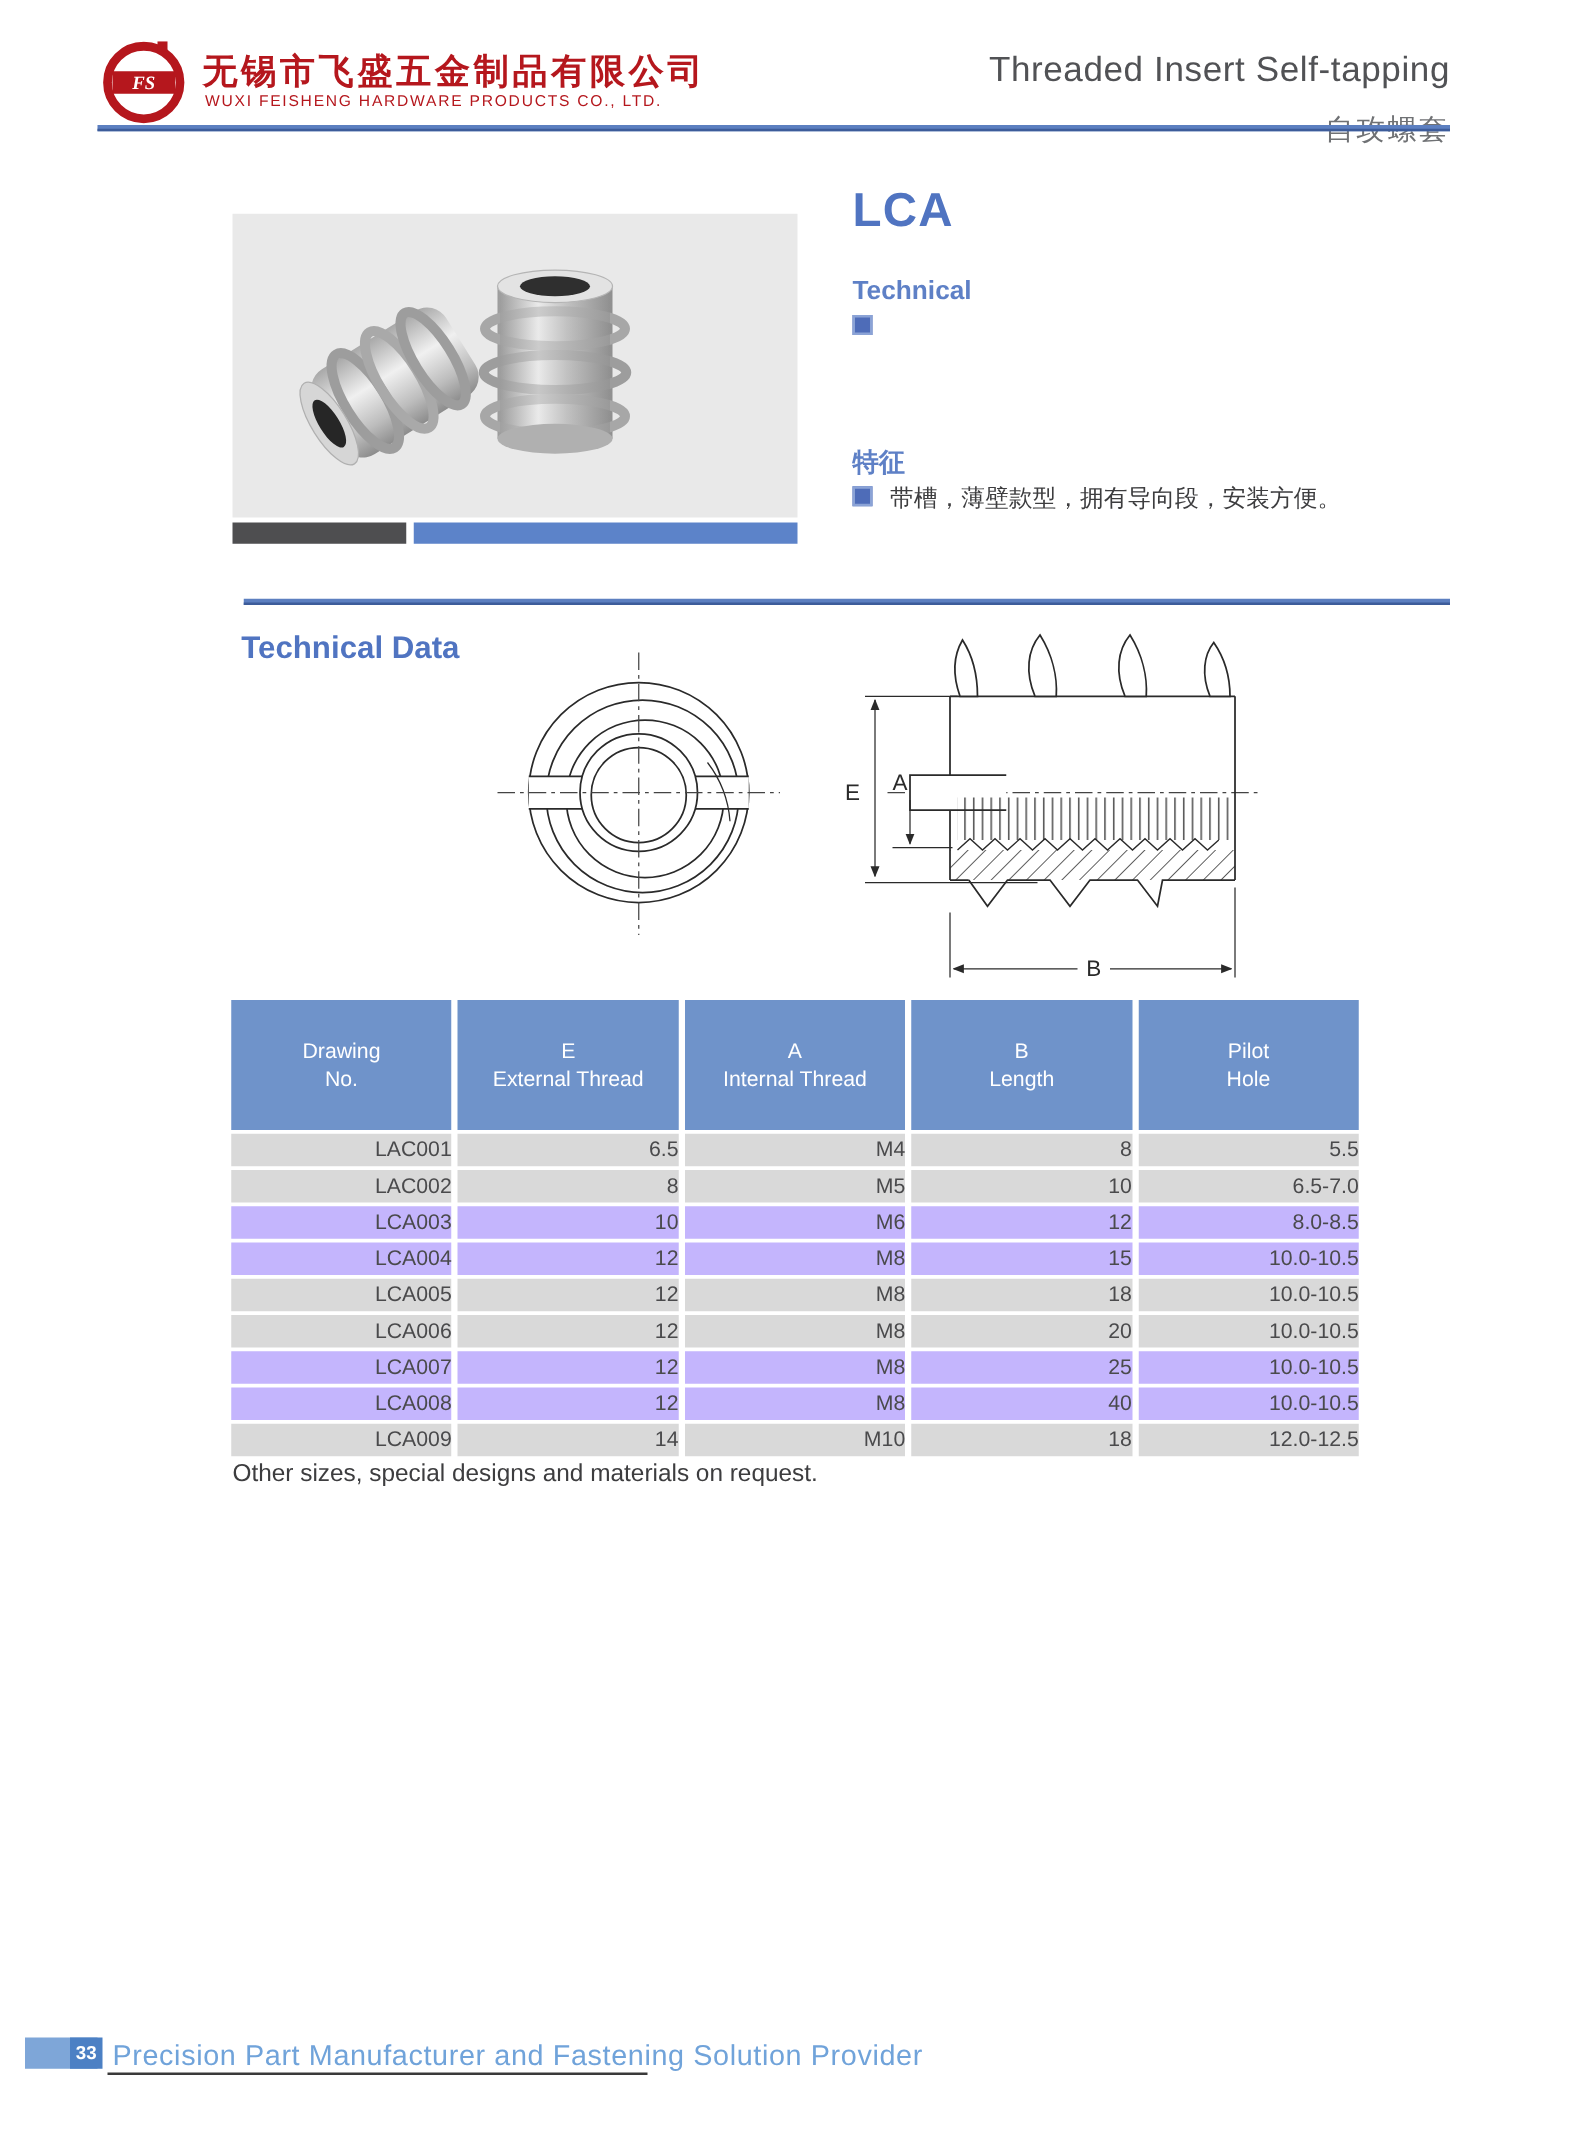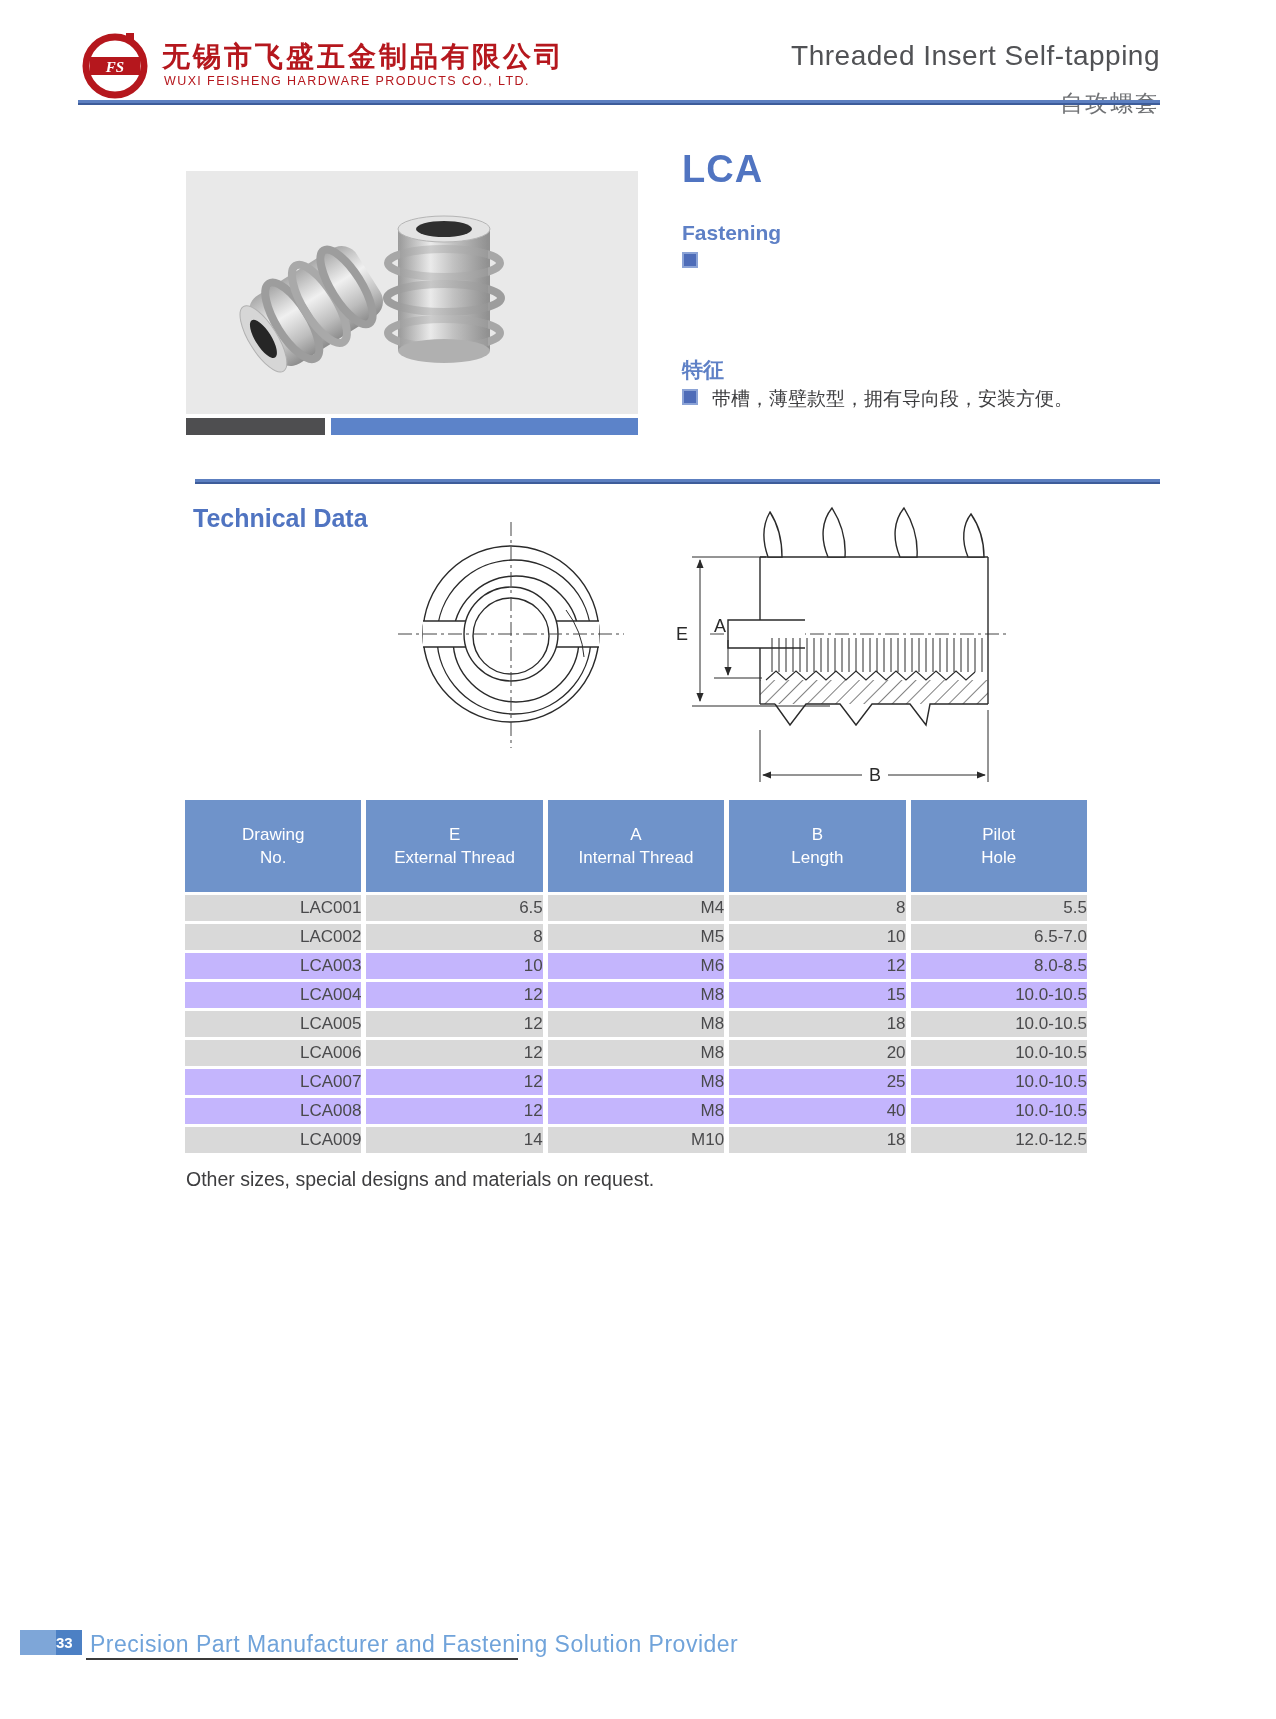"Fastening" div.abs { text: Fastening -> Technical }
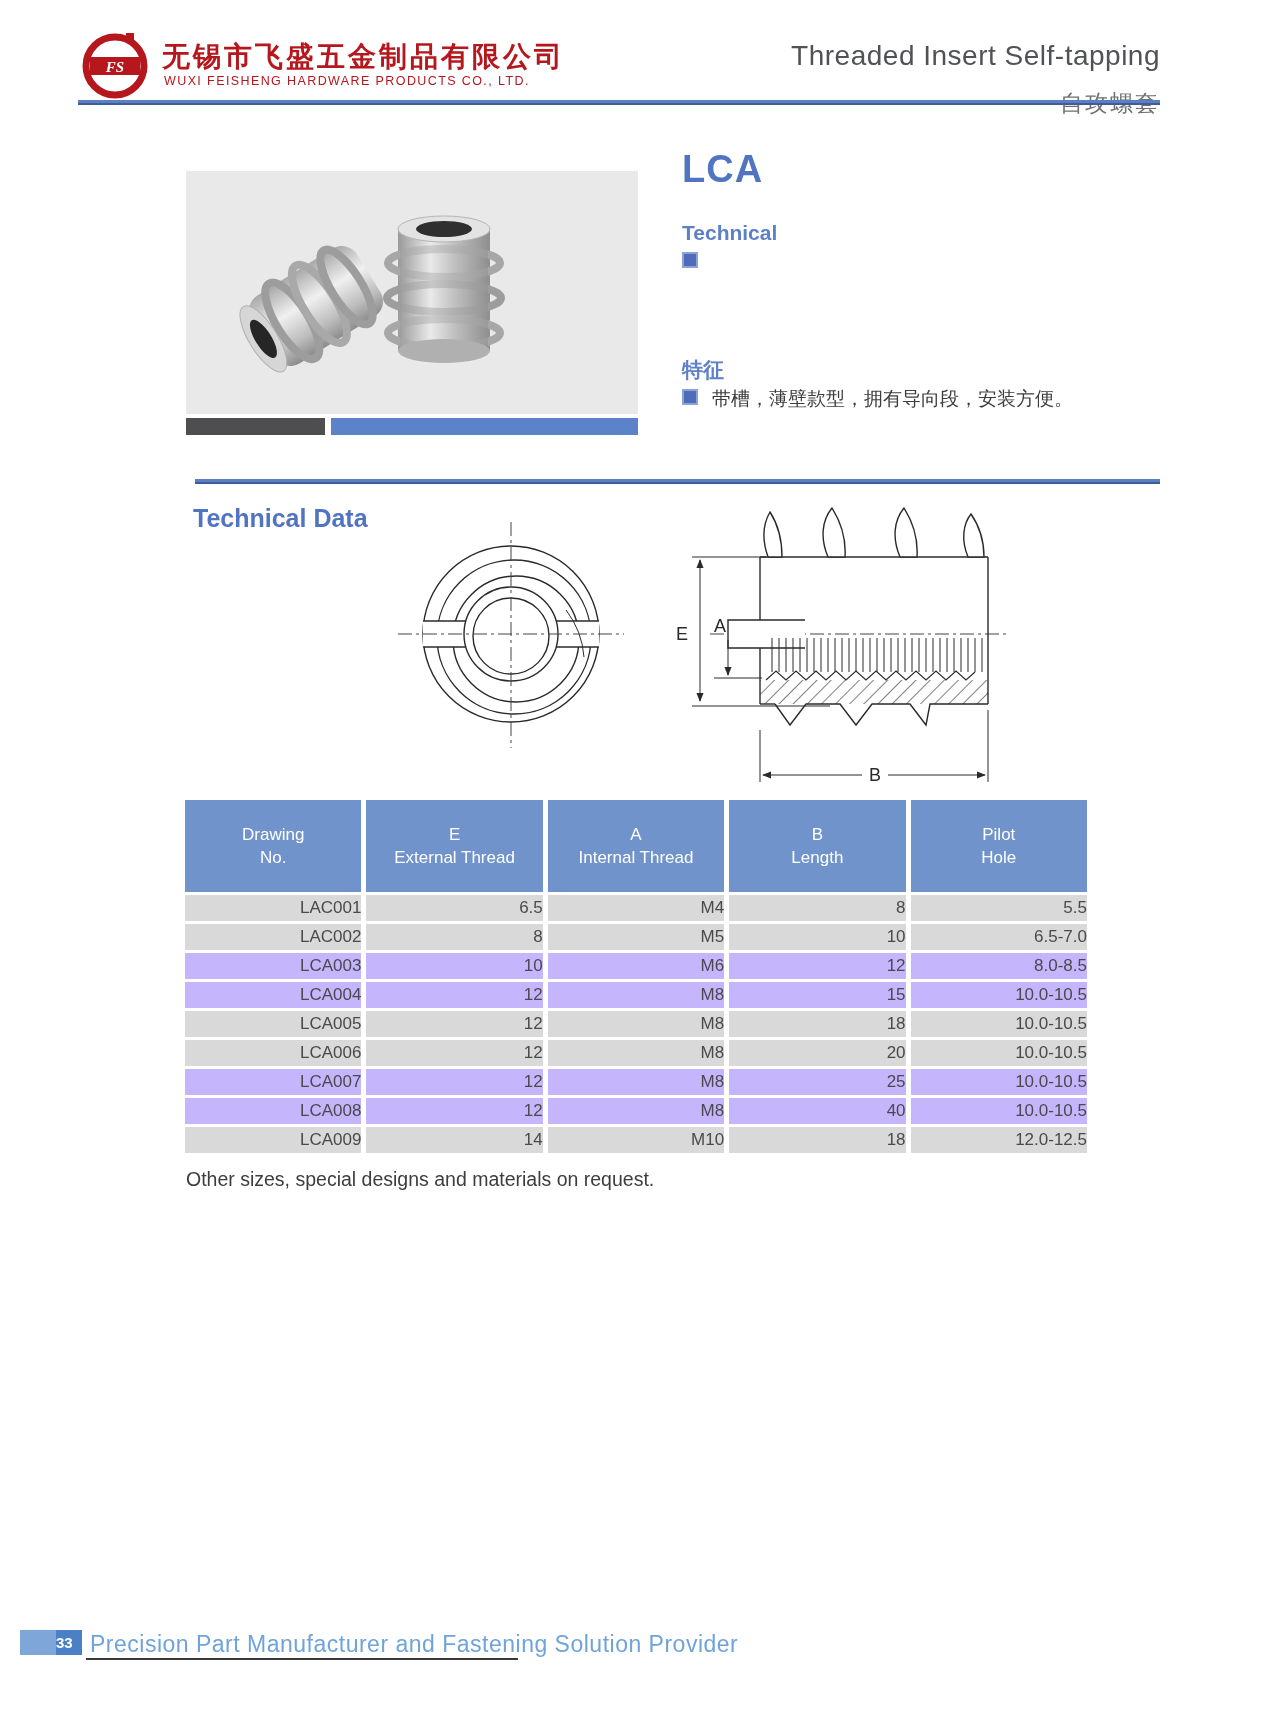"Drawing" th { height: 92px -> 104px }
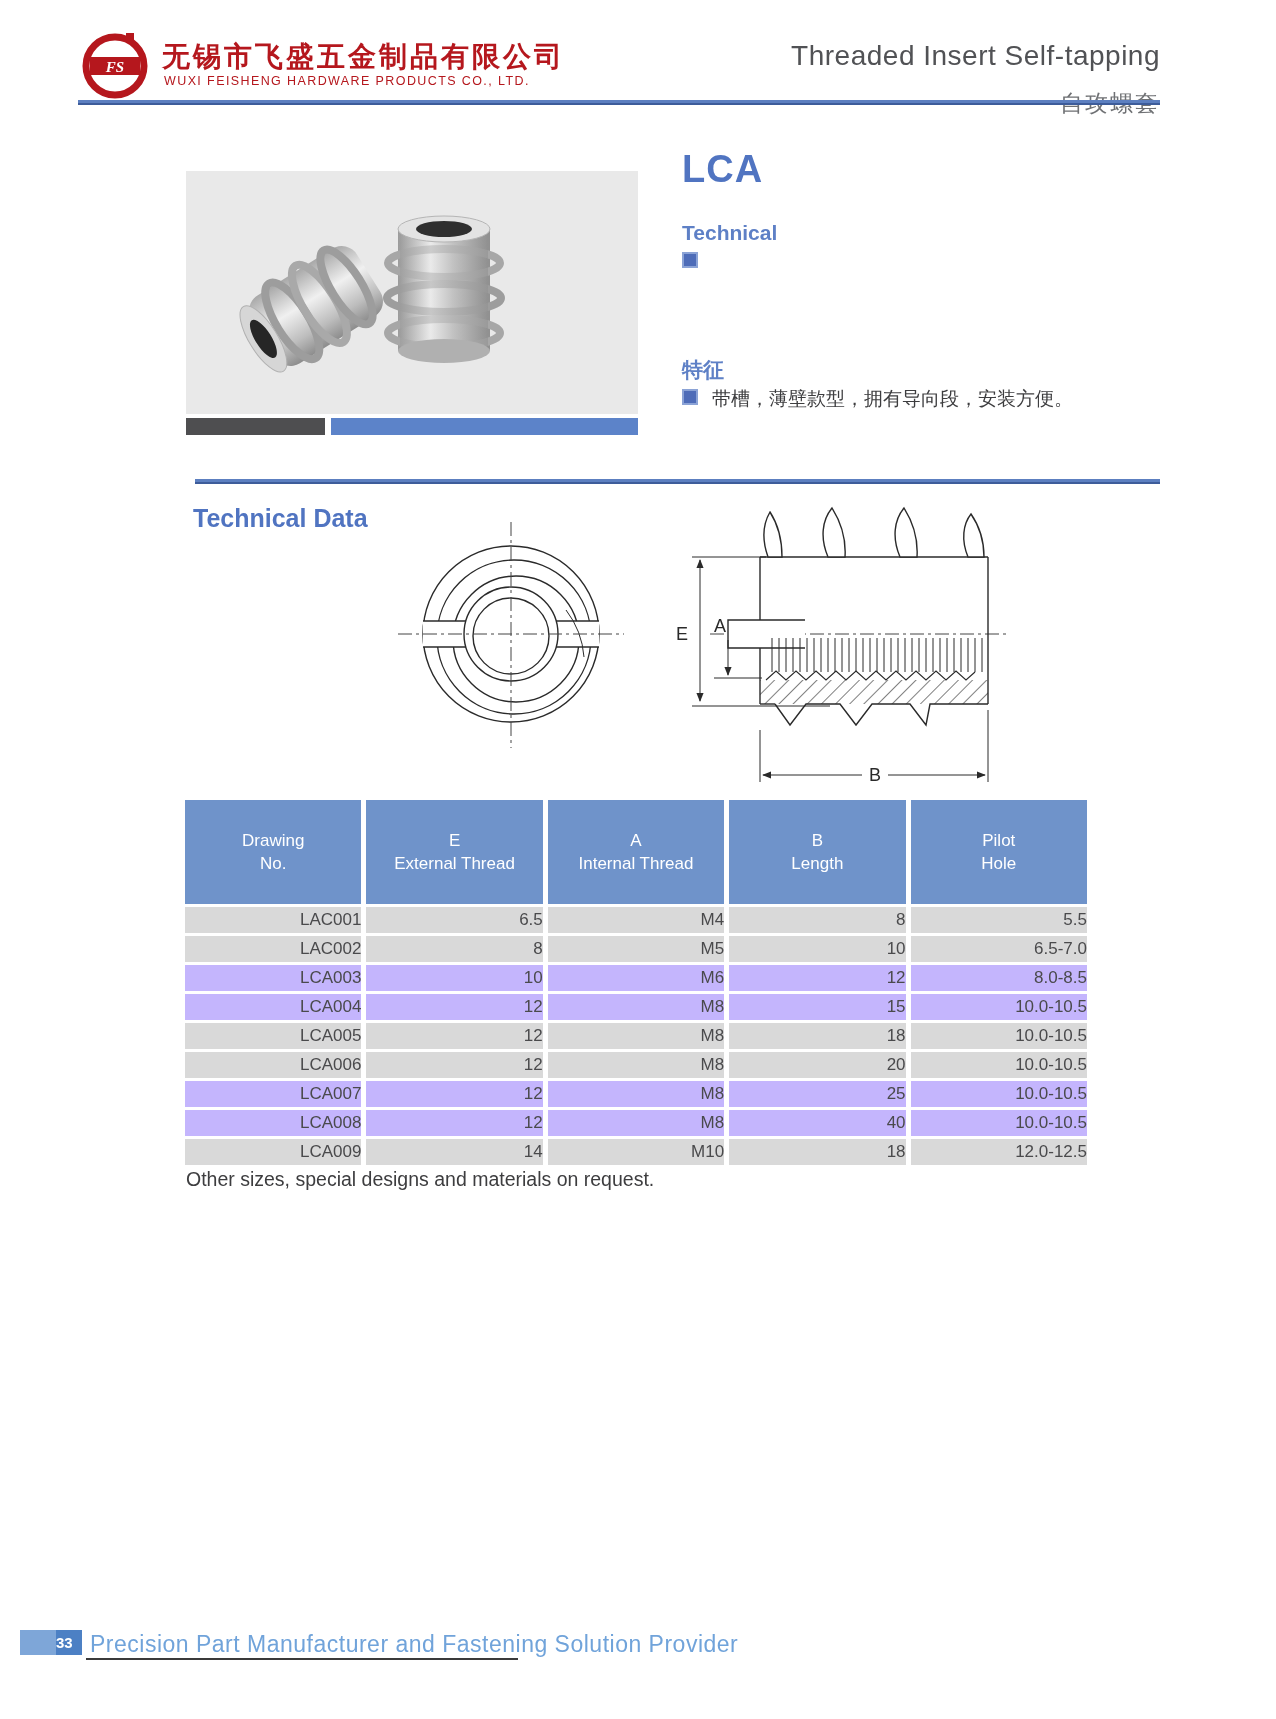"33" #page-badge { text-align: left -> center }
